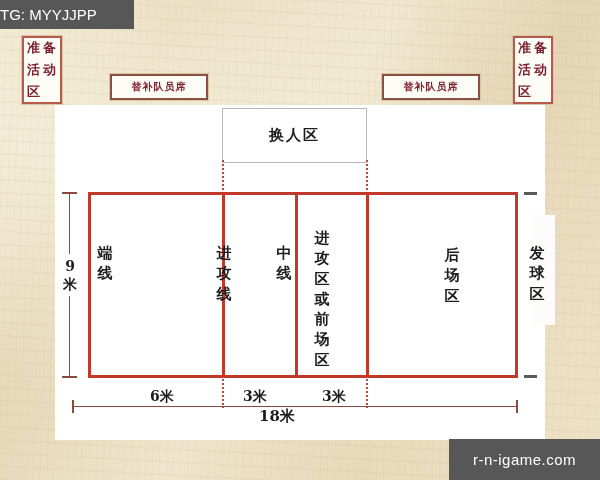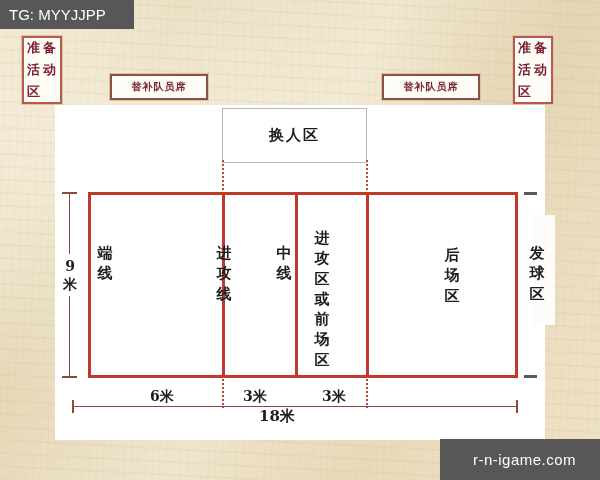"r-n-igame.com" .watermark { padding-left: 9px -> none }
